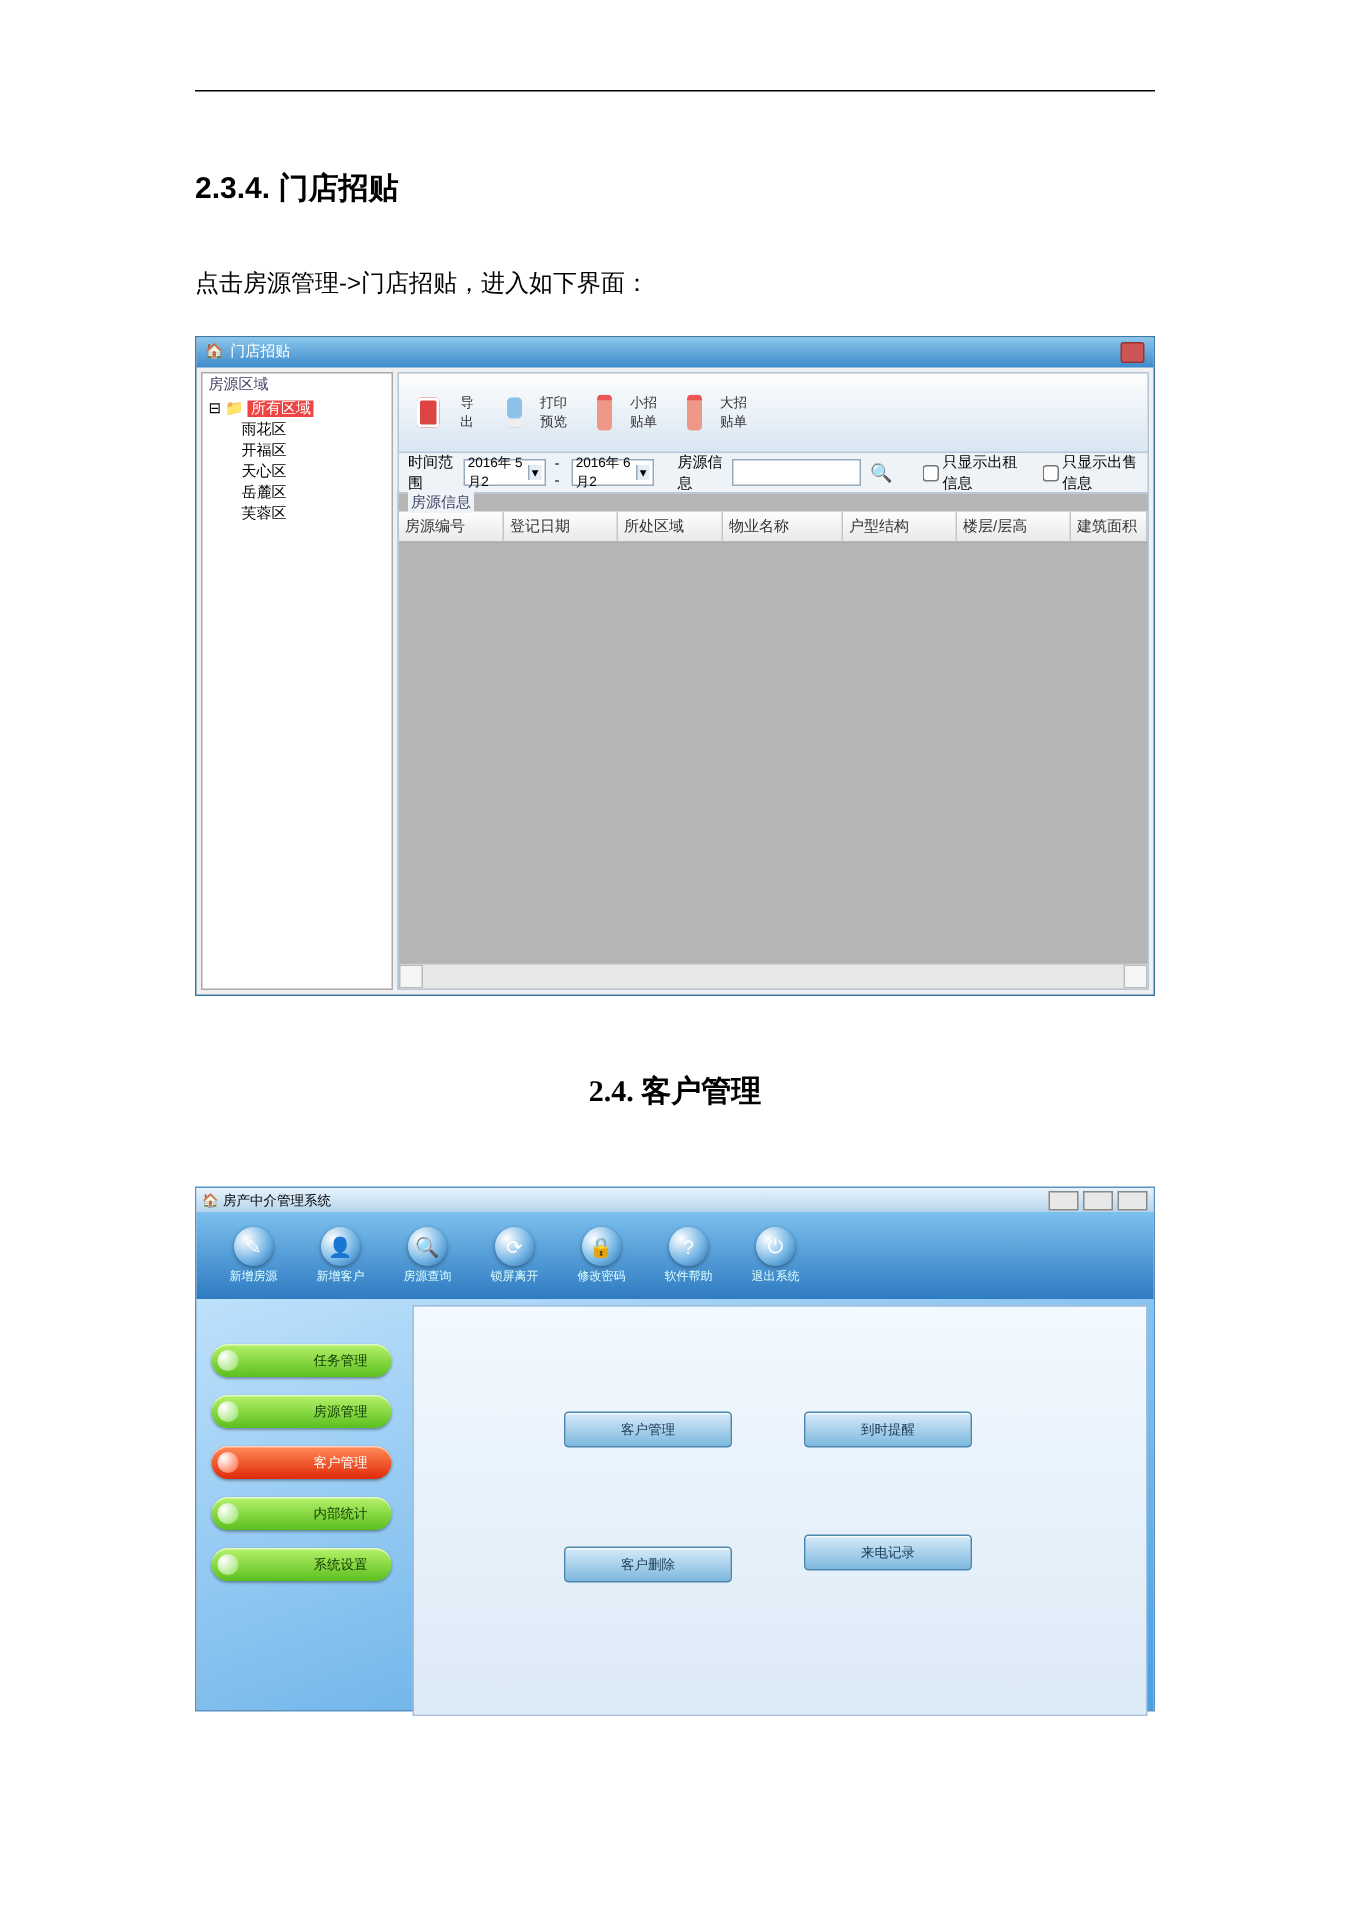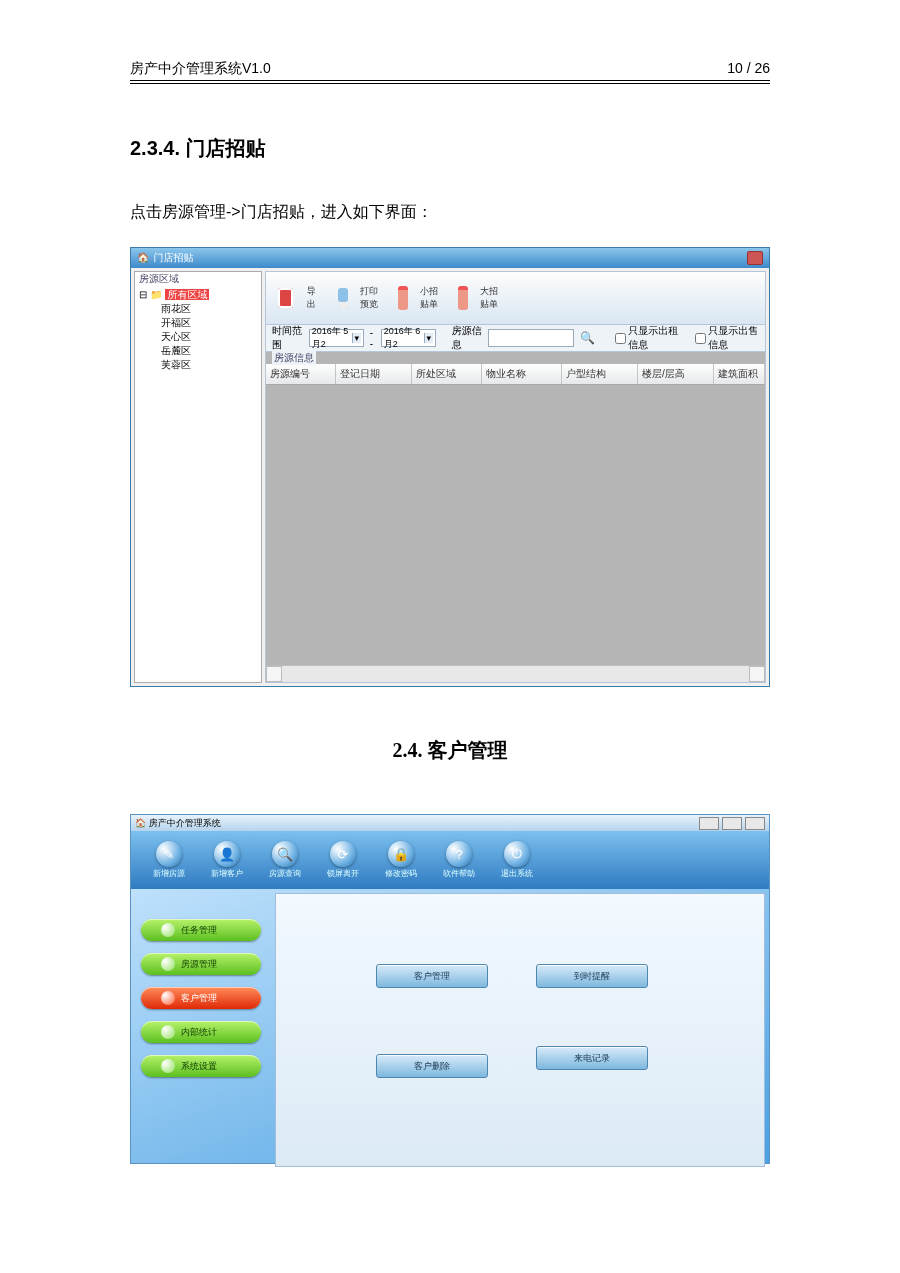"房产中介管理系统V1.0" div.hdr { html: <div> <span>房产中介管理系统V1.0</span> <span>10 / 26</span> </div> -> none }
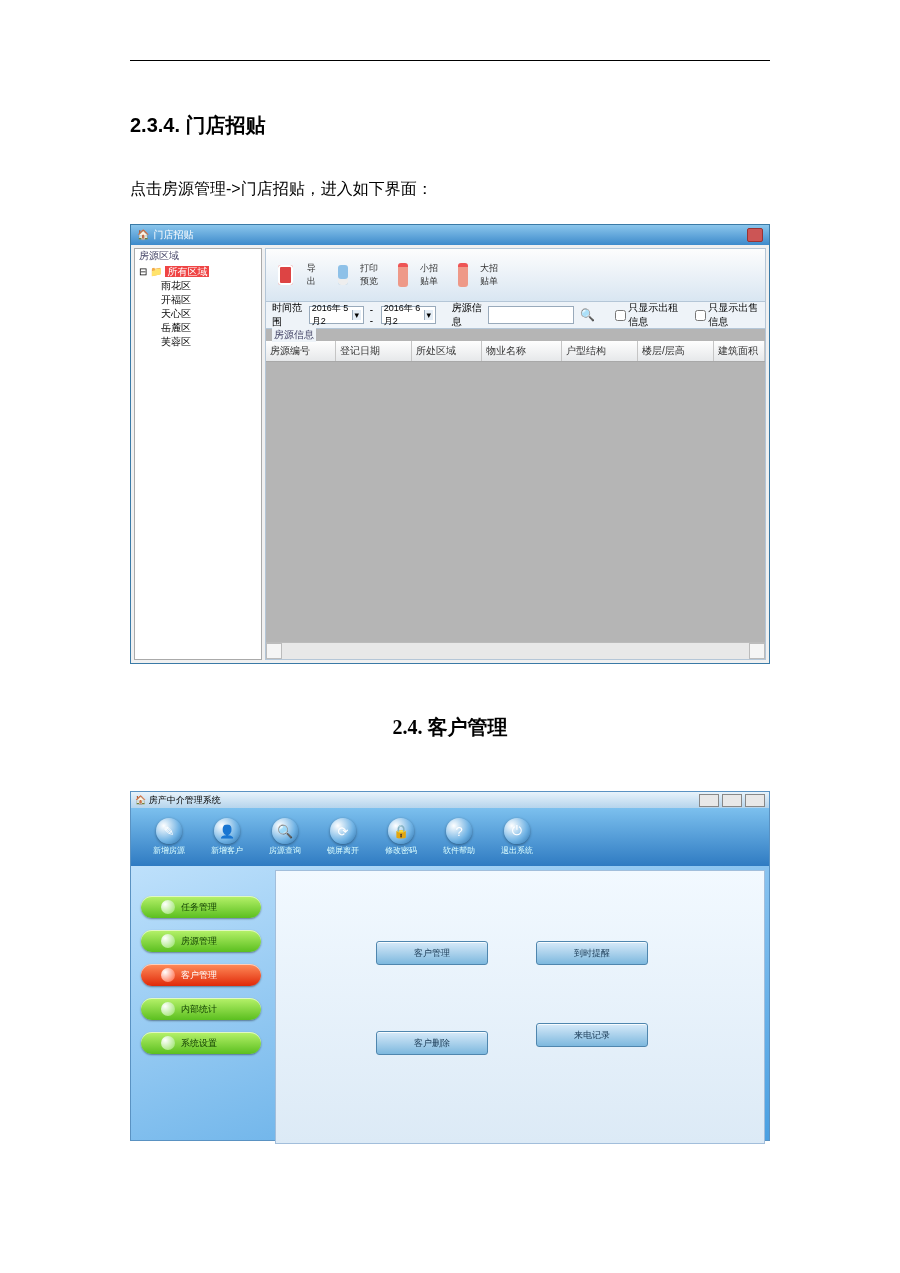"任务管理" .navbtn { gap: none -> 44px; padding-left: 20px -> 4px }
